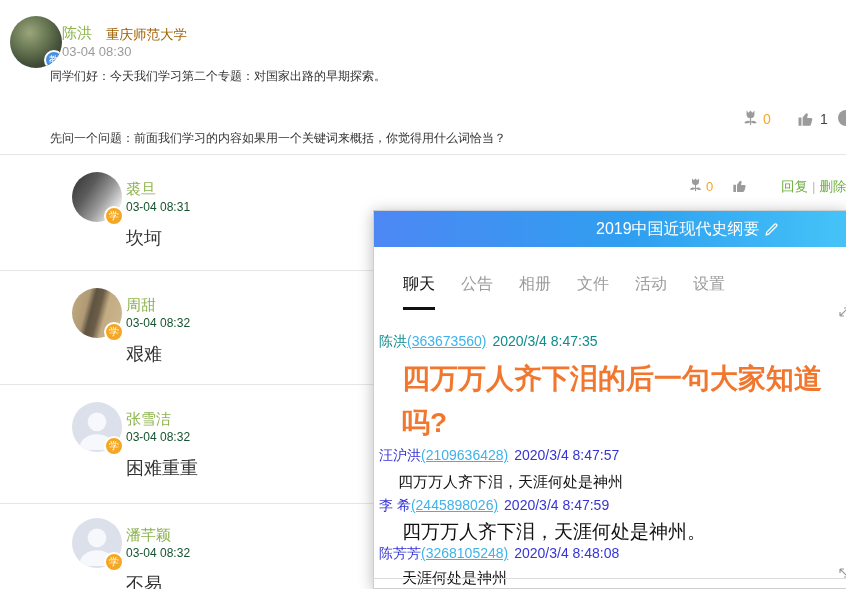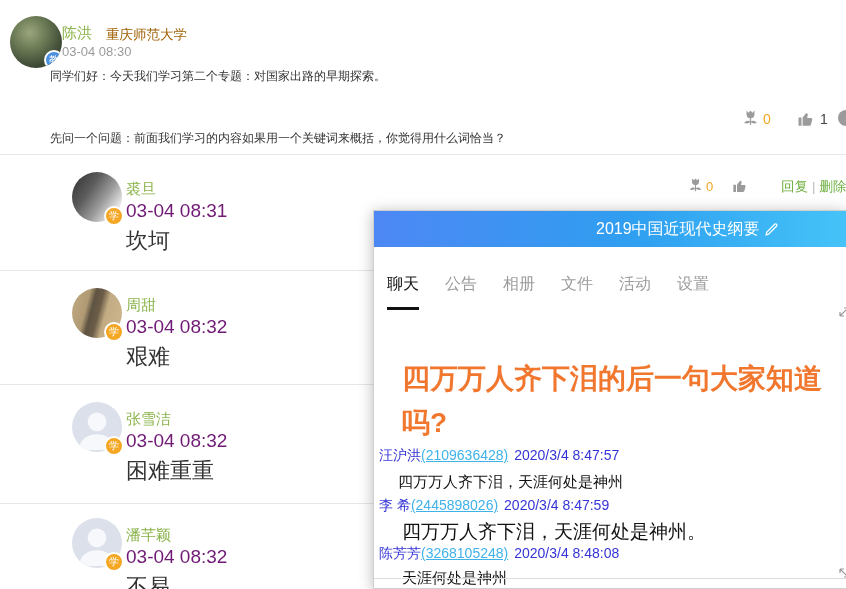"03-04 08:31" .r-date { color: #701a75 -> #14532d; font-size: 19px -> 12px }
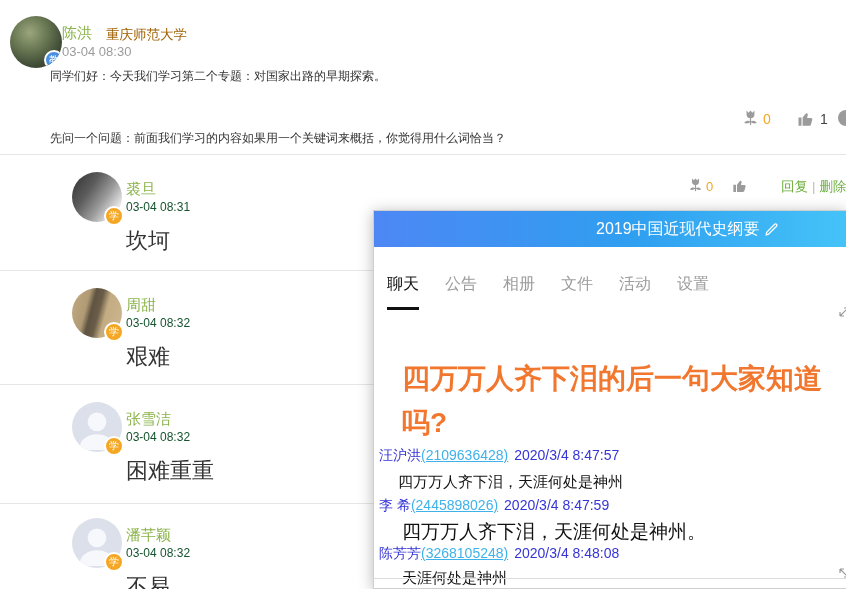"坎坷" .r-msg { font-size: 22px -> 18px }
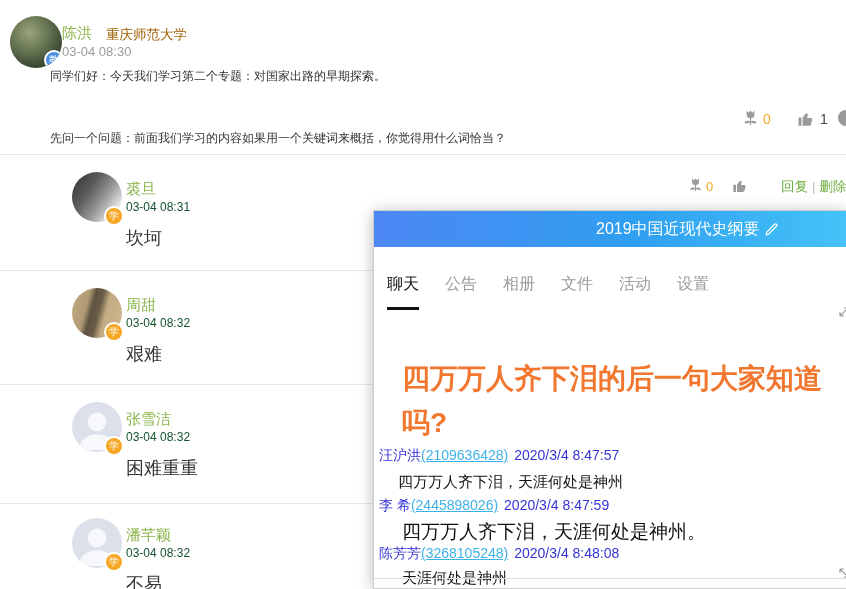"聊天" .qq-tabs { padding: 27px 0 0 13px -> 27px 0 0 29px }
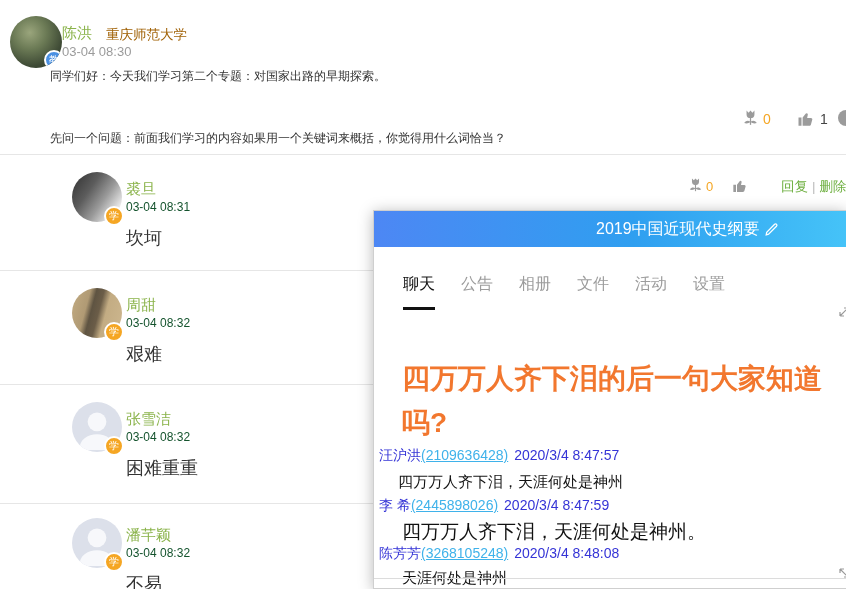"陈洪(363673560) 2020/3/4 8:47:35" div.chdr { html: none -> <div> <span>陈洪</span><a>(363673560)</a><span>2020/3/4 8:47:35</span> </div> }
